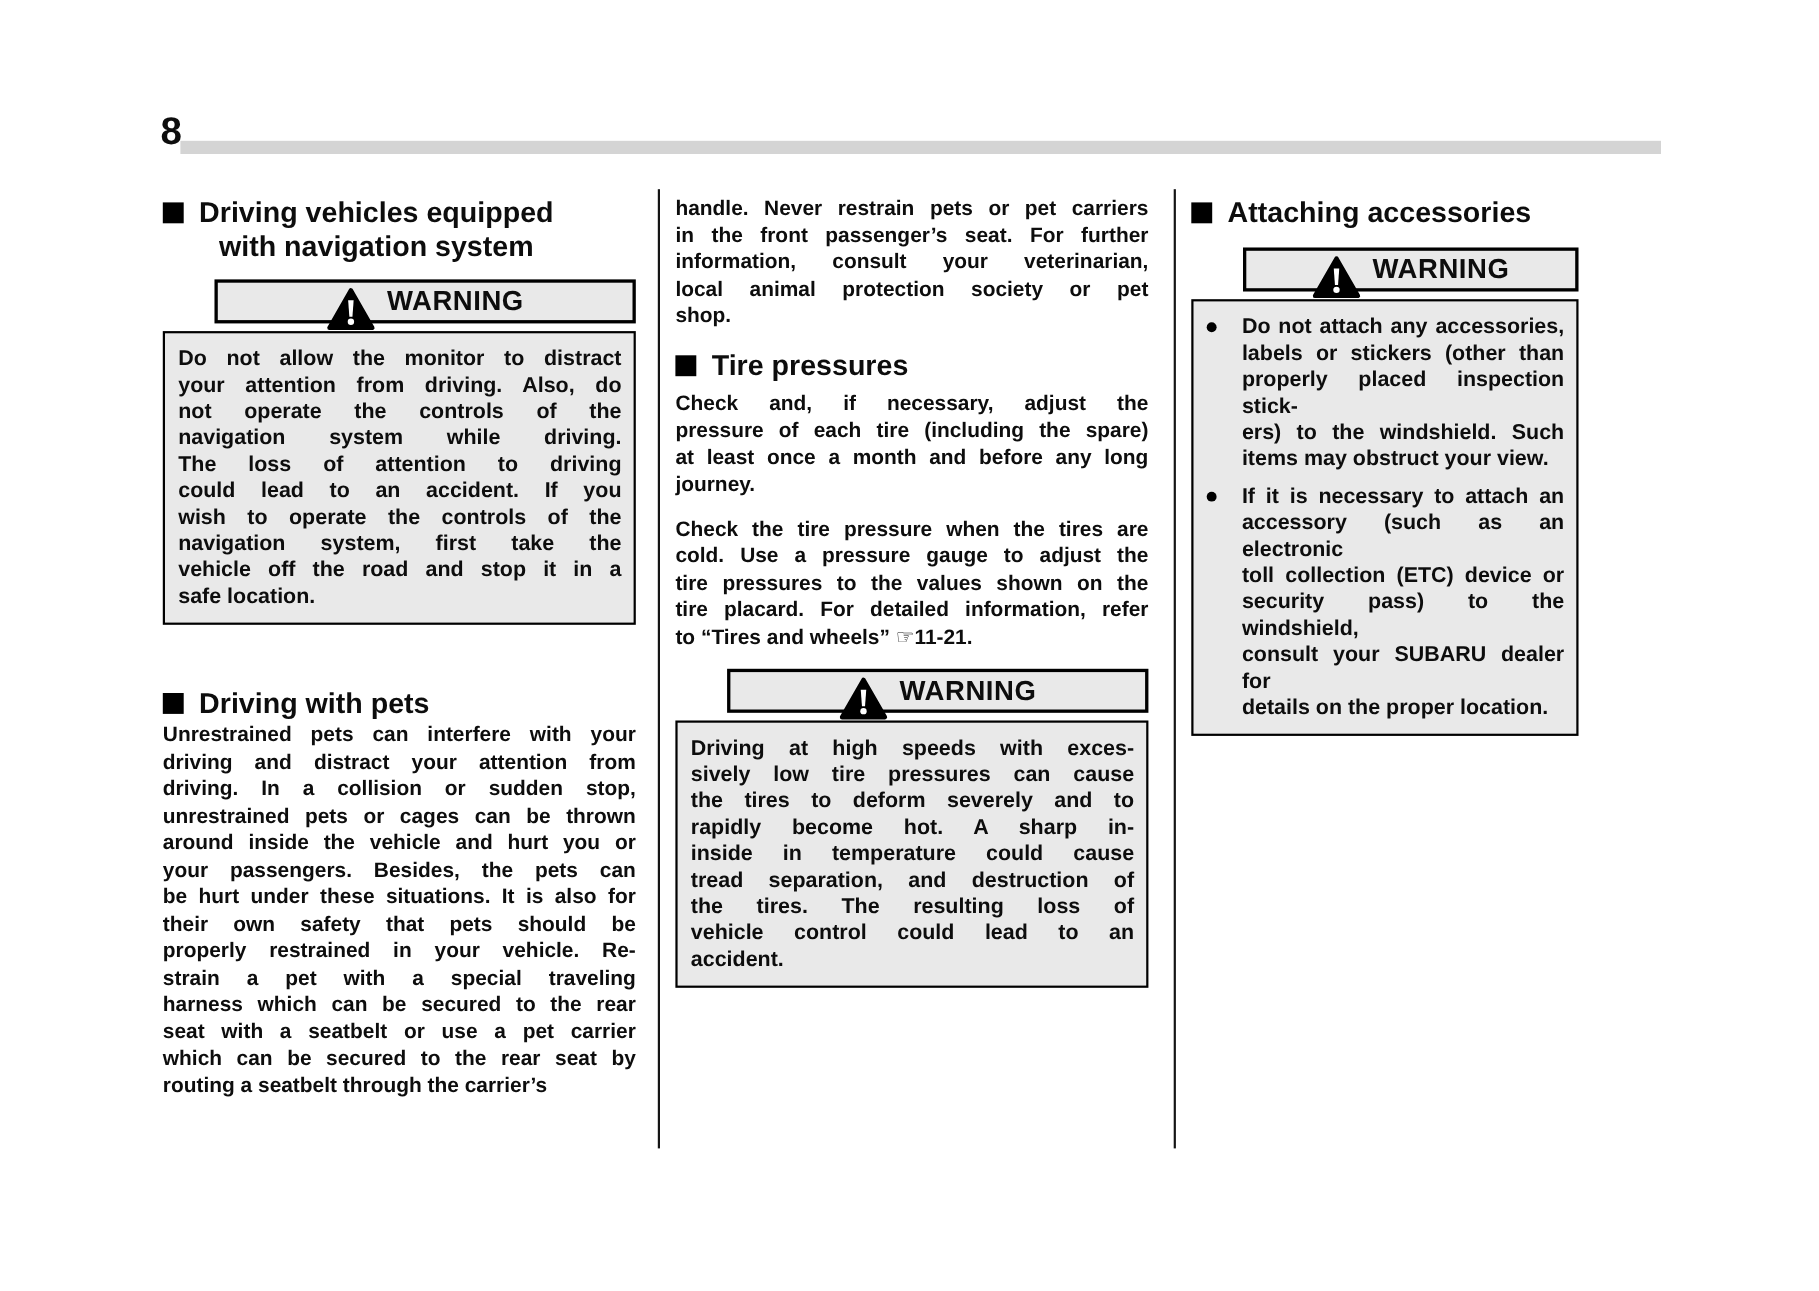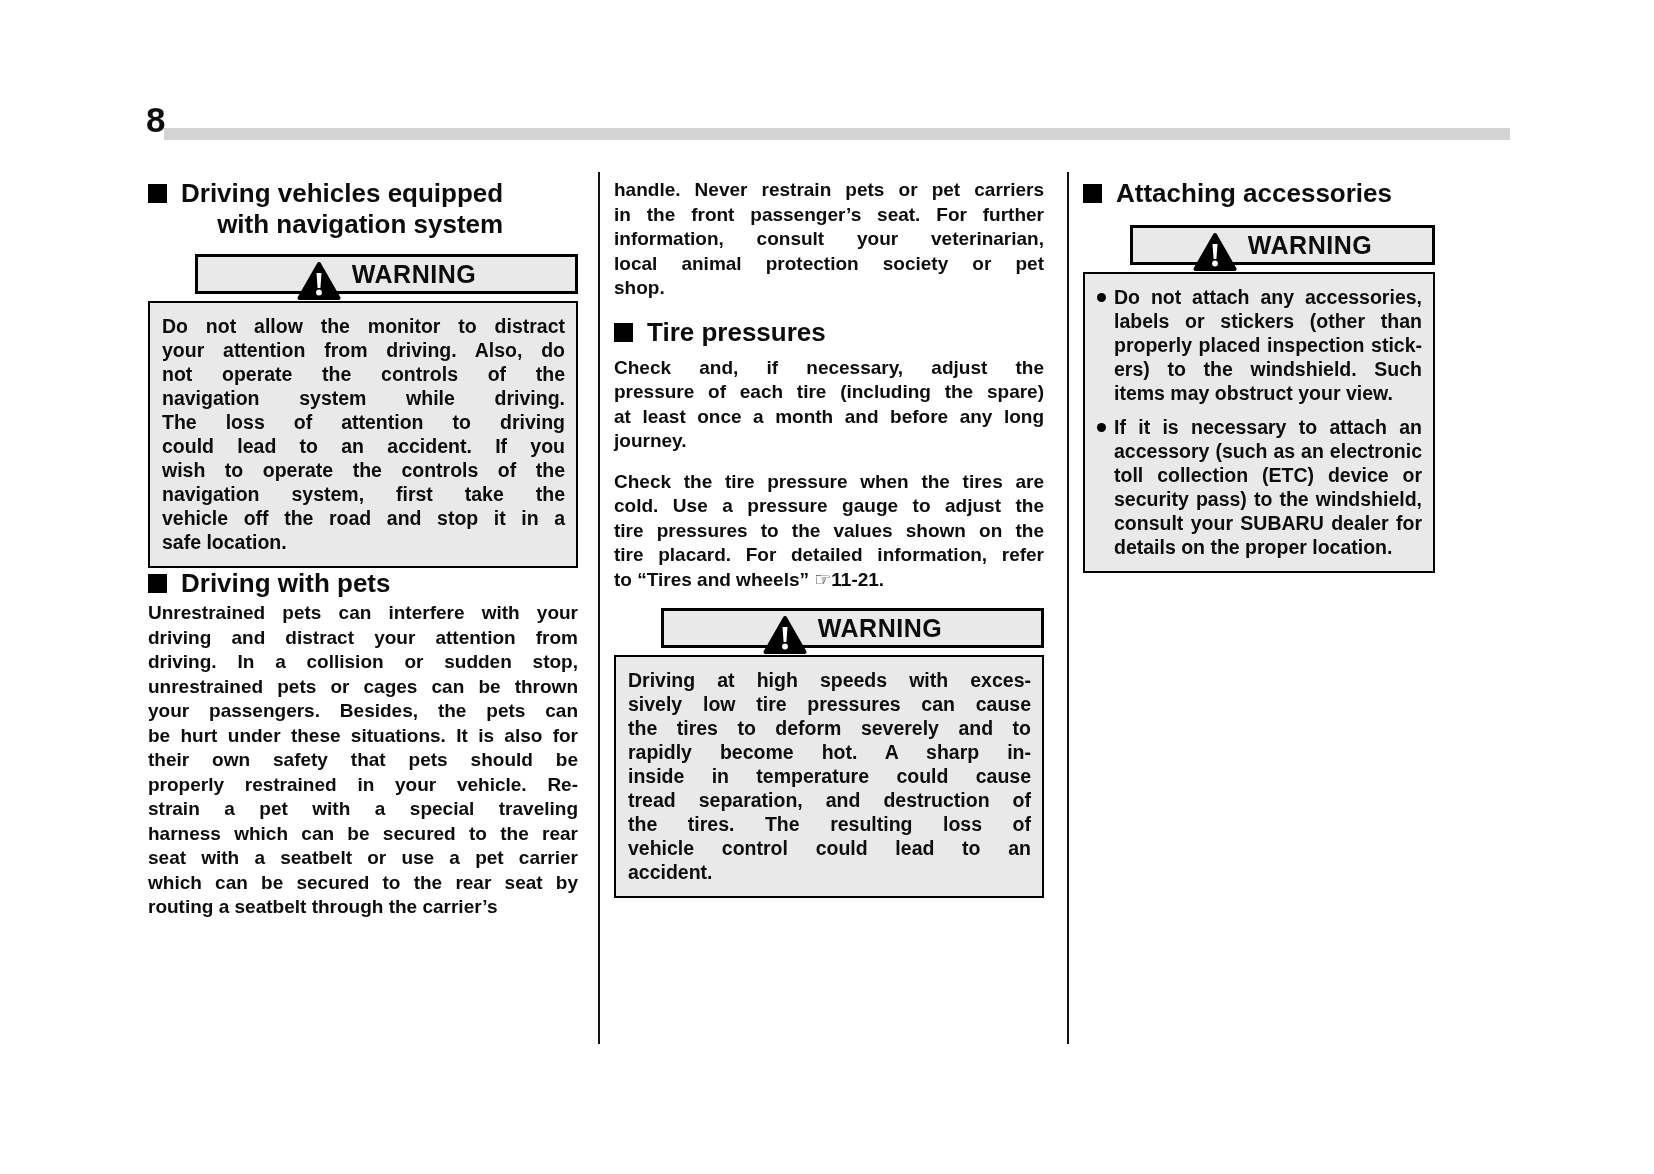"Driving vehicles equipped" .hline { text-align: right -> center }
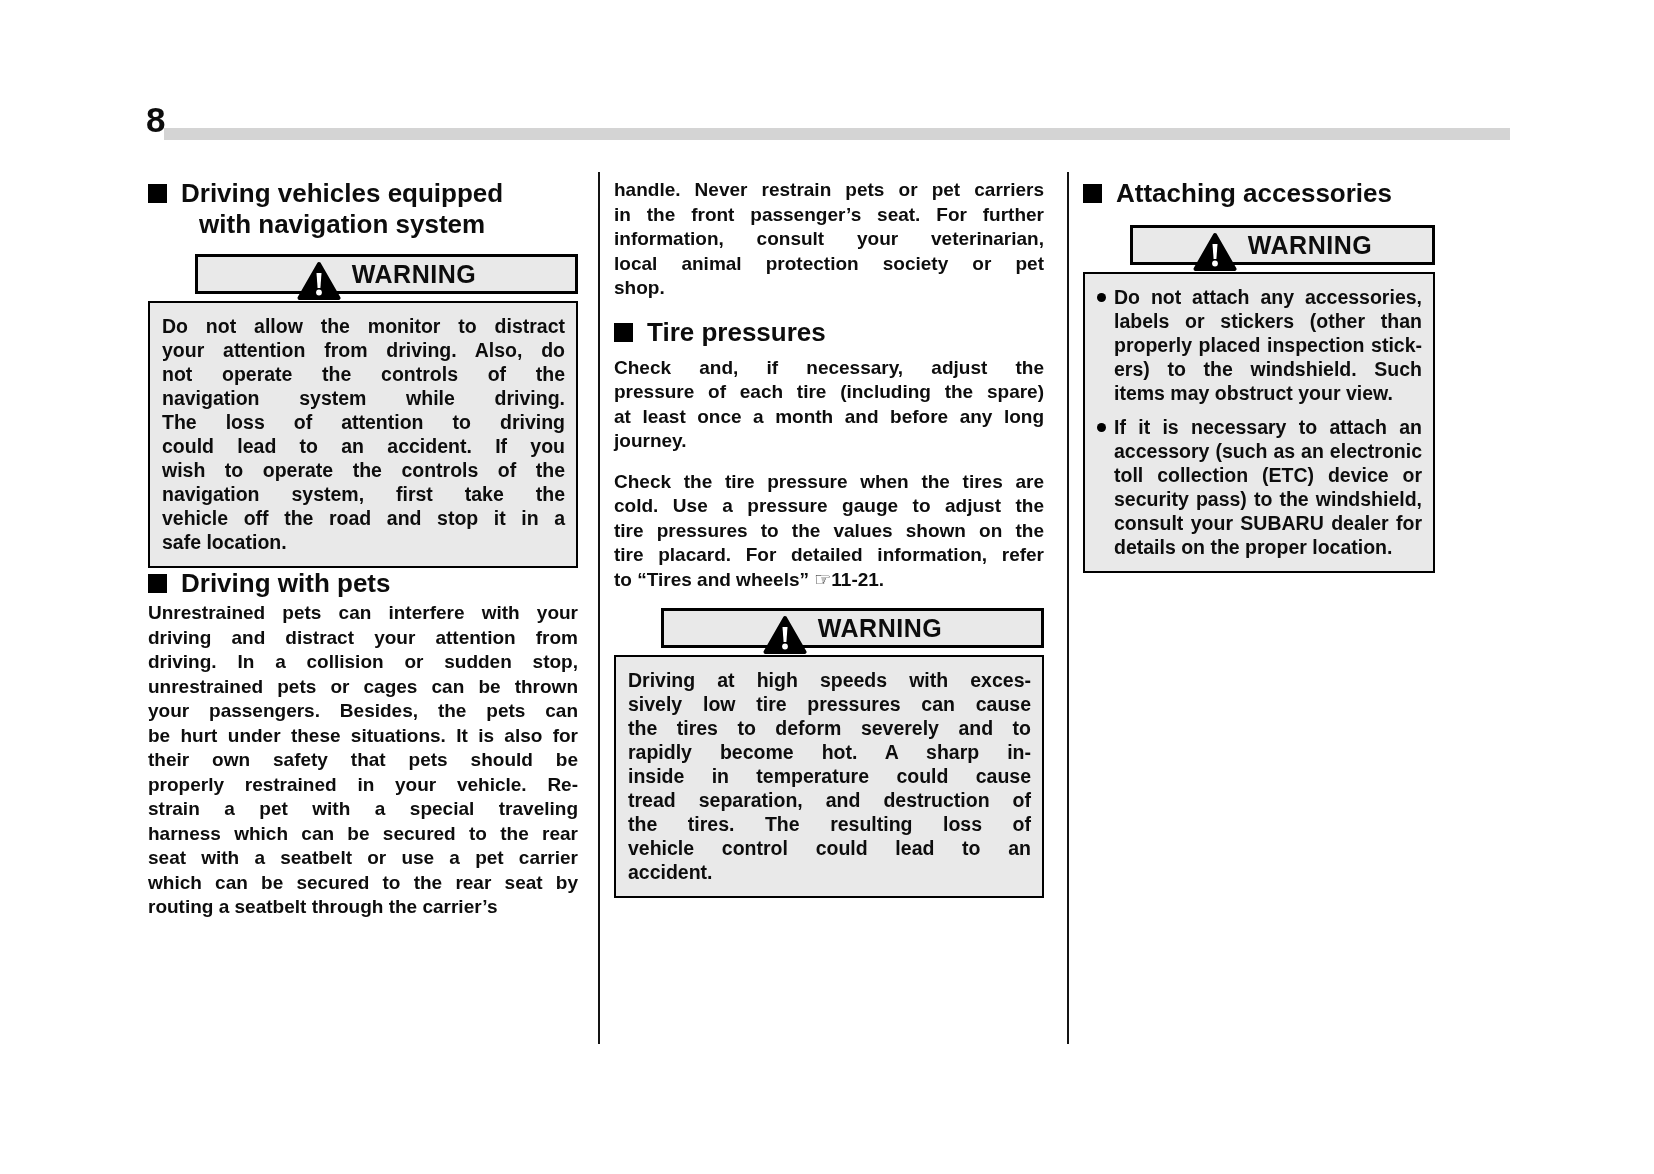"Do not attach any accessories," .bullet { gap: 8px -> 23px }
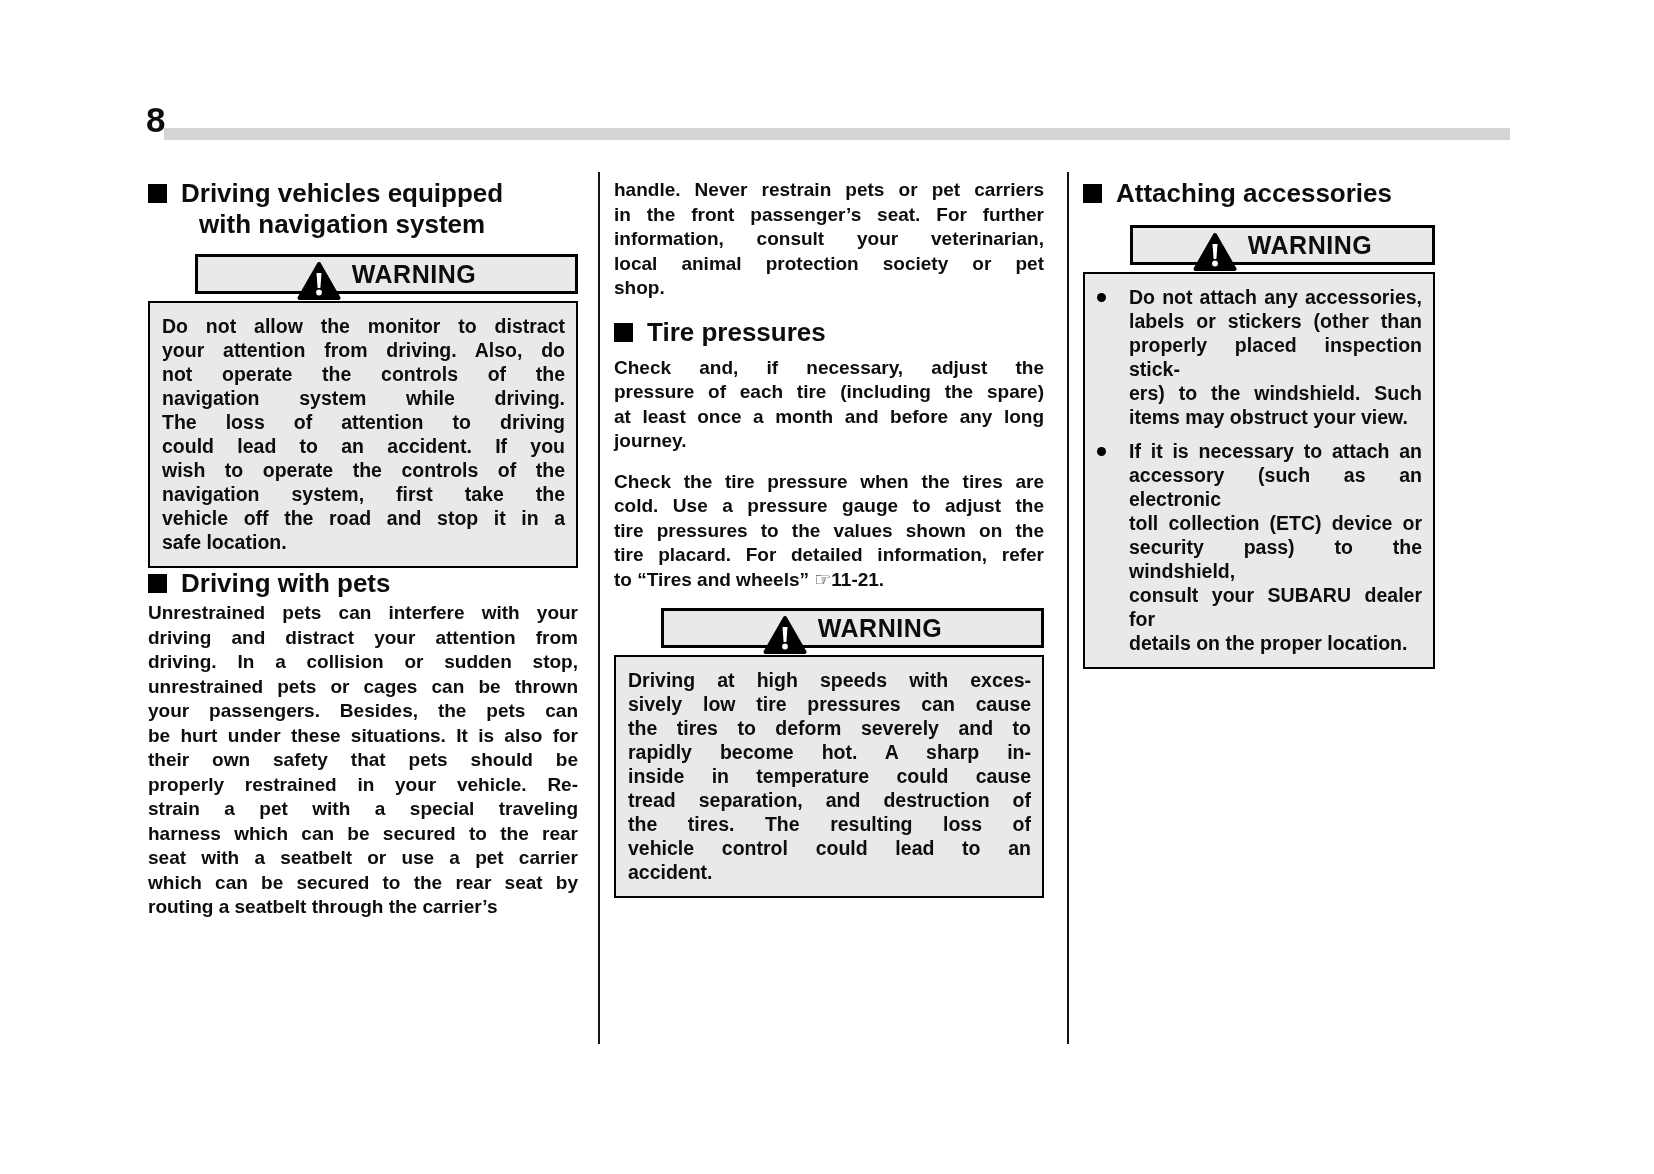"Driving with pets" .h-pets { margin-top: none -> 56px }
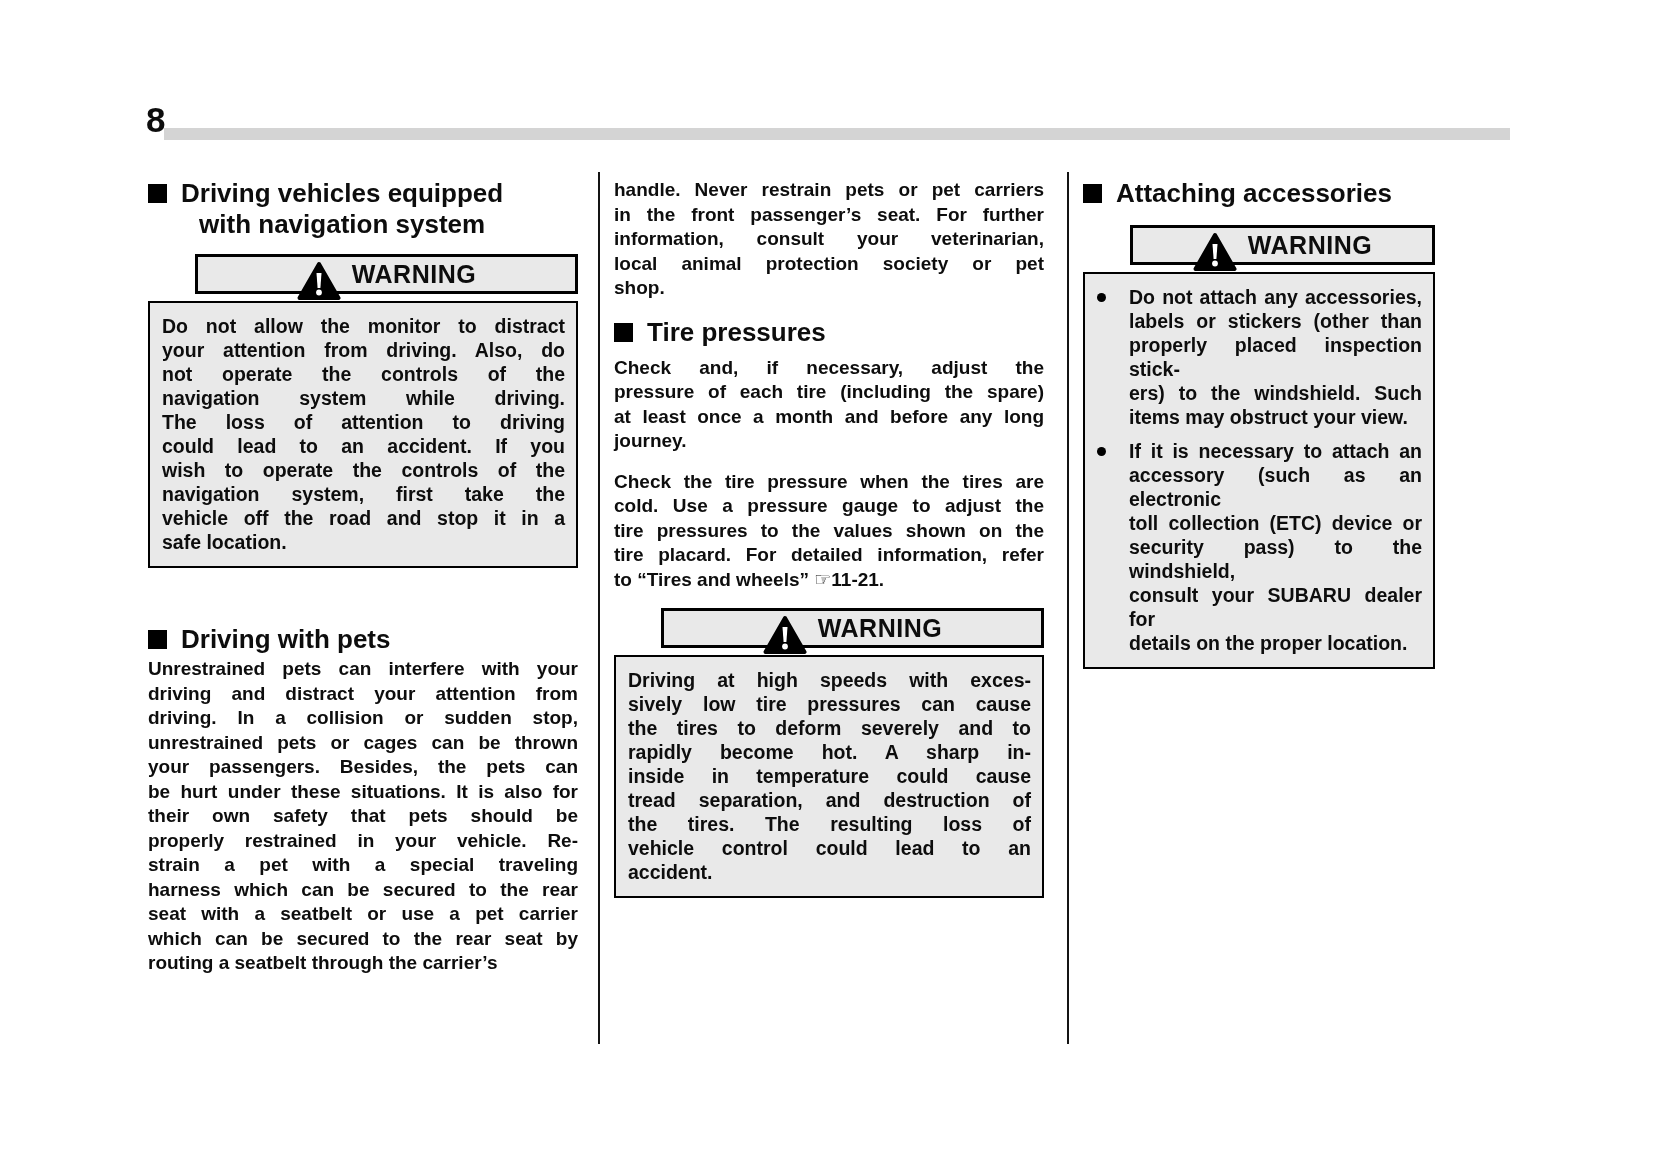"around inside the vehicle and" div.jline { html: none -> <div>around inside the vehicle and hurt you or</div> }
